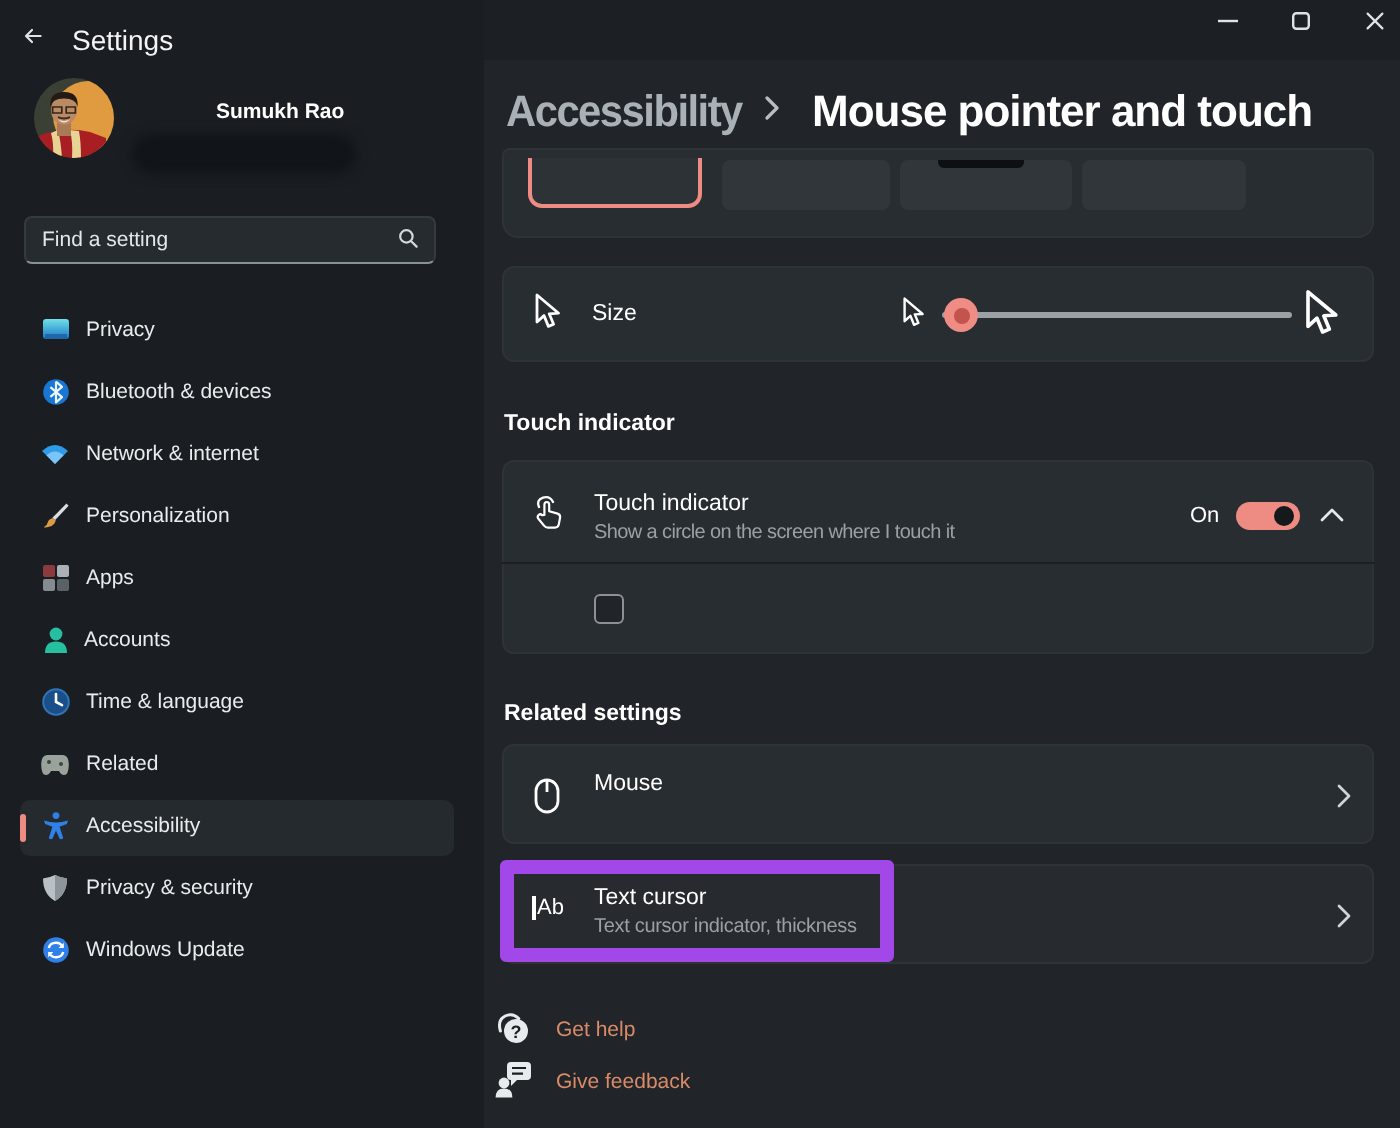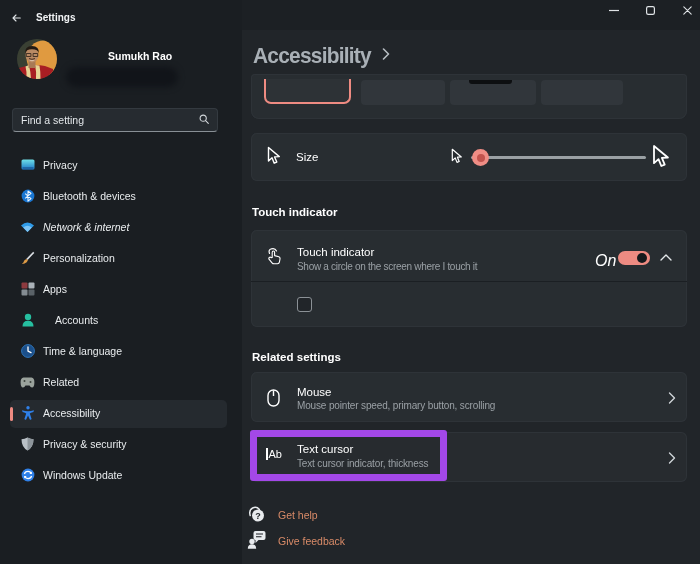"Settings" div.abs { font-size: 10px -> 14px; font-weight: bold -> normal }
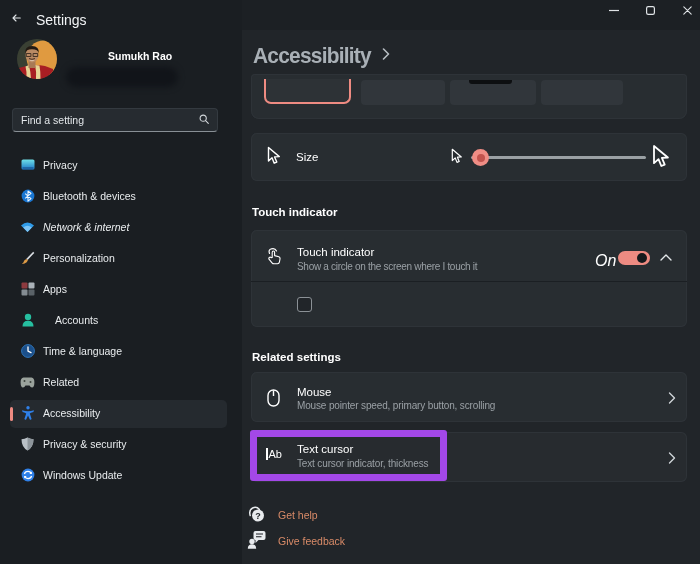"Mouse pointer and touch" div.abs { html: none -> <div>Mouse pointer and touch</div> }
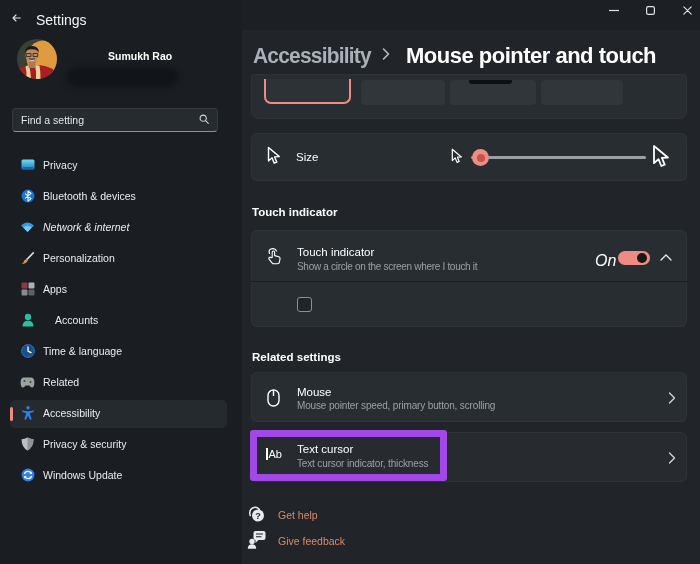"Network & internet" div.abs { font-style: italic -> none }
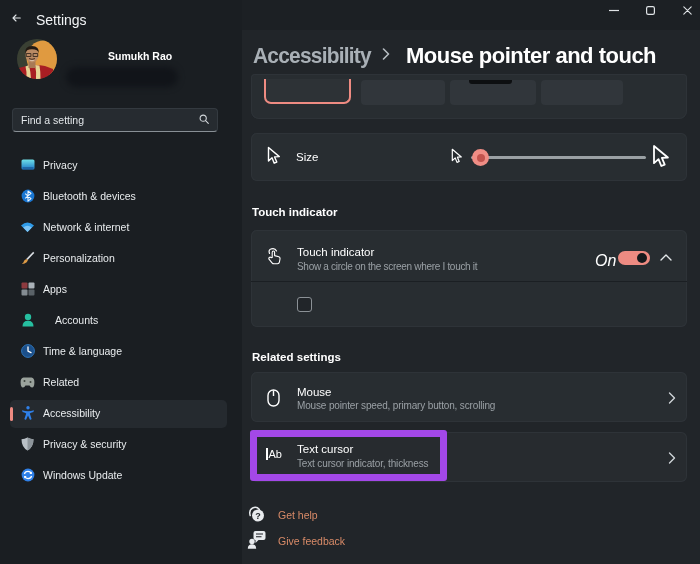"On" div.abs { font-size: 16px -> 11px; font-style: italic -> none }
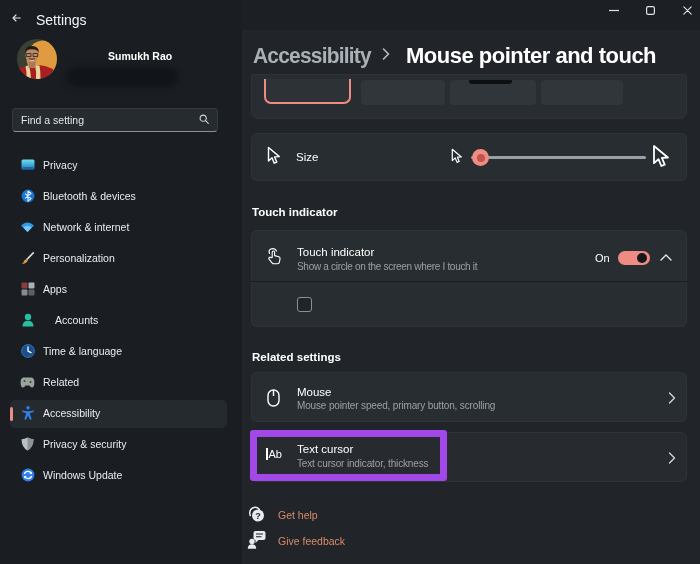"Accounts" div.abs { left: 55px -> 42px }
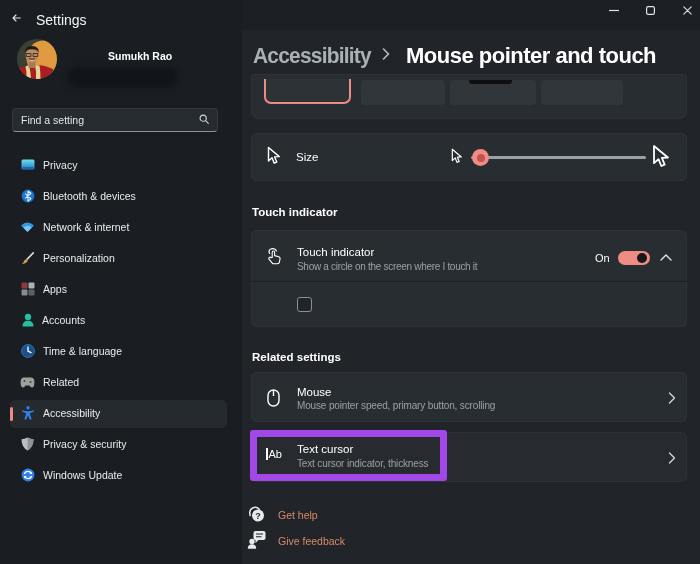"Mouse pointer speed, primary button," div.abs { html: <div>Mouse pointer speed, primary button, scrolling</div> -> none }
